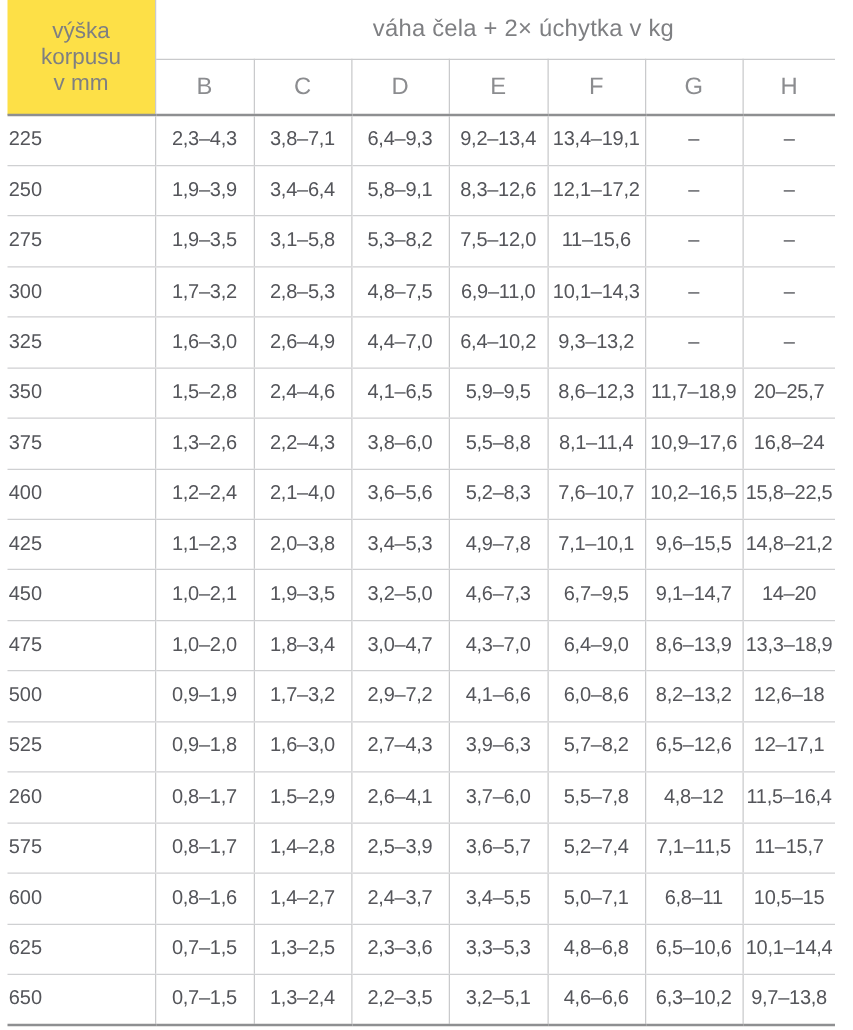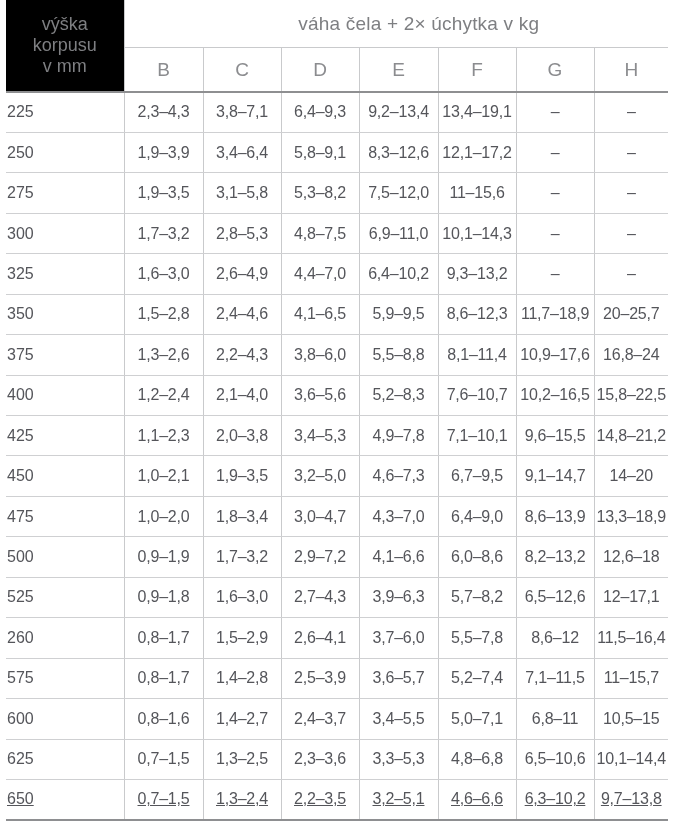"výška" th.corner { background: #000000 -> #fde047 }
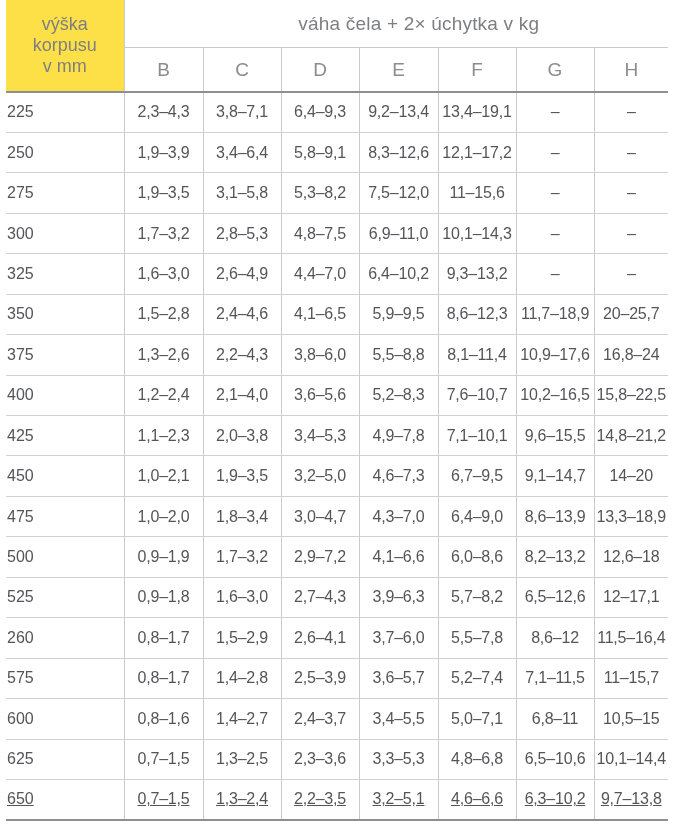"8,6–12" td { text: 8,6 -> 4,8 }
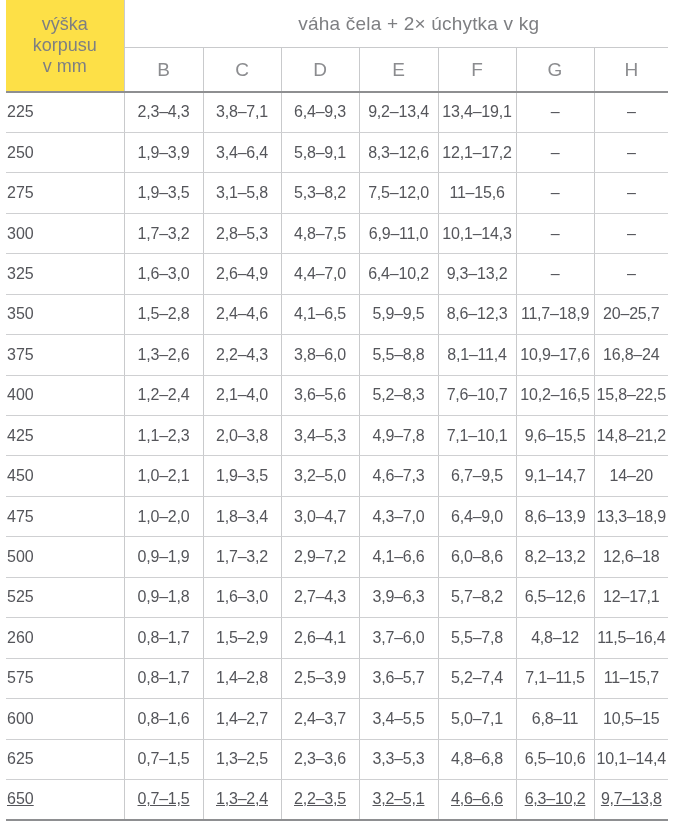"650" tbody tr:last-child td, tbody tr:last-child th.rowlabel { text-decoration: underline -> none }
